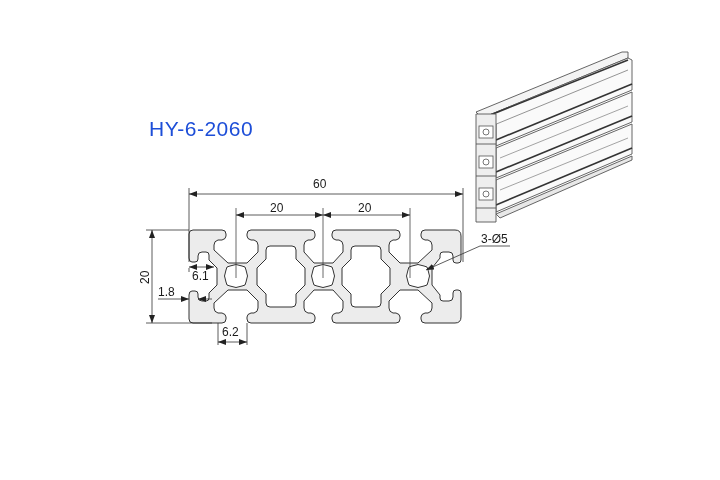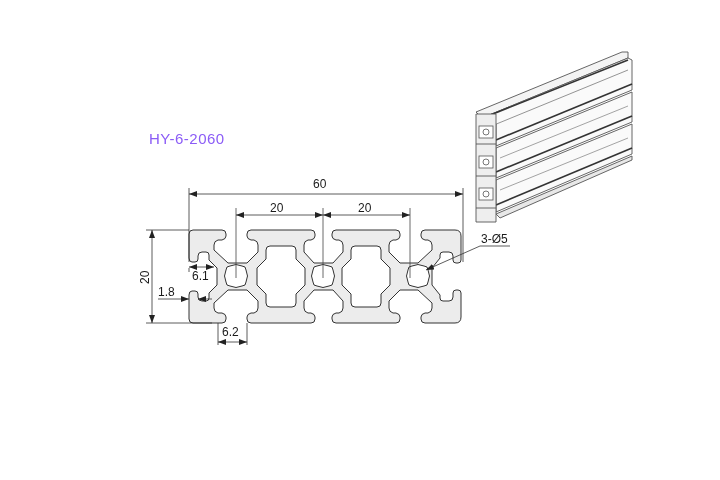"HY-6-2060" .title { color: #8b5cf6 -> #1d4ed8; font-size: 15px -> 21px; top: 130px -> 117px }
